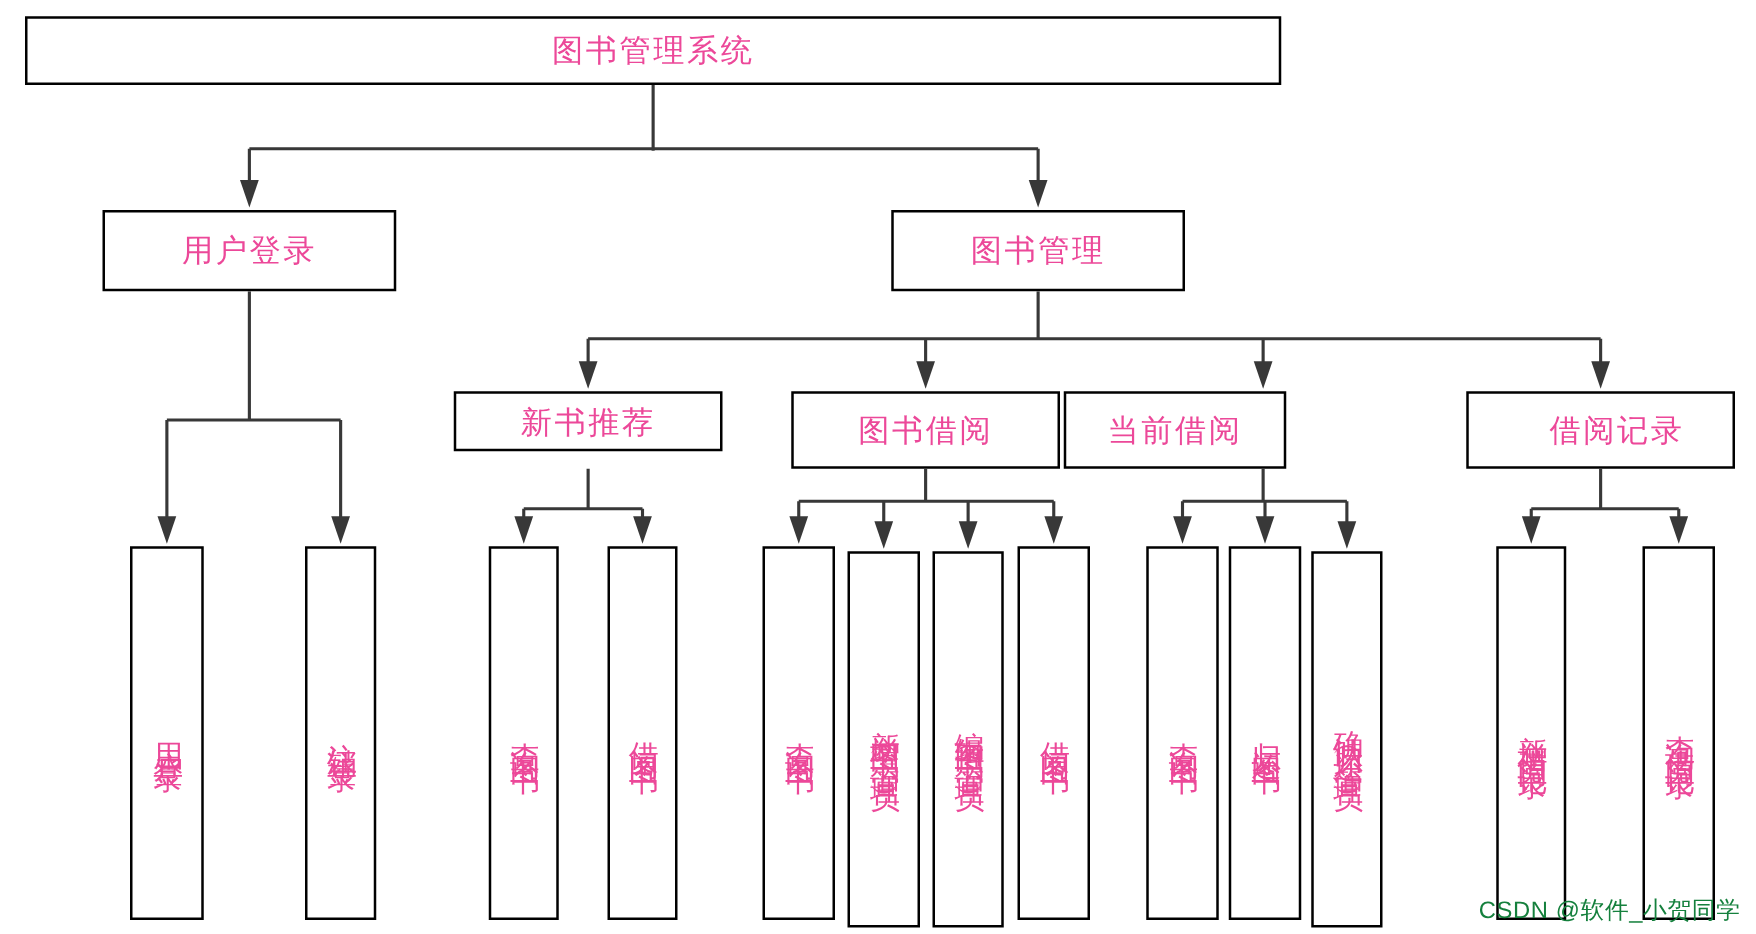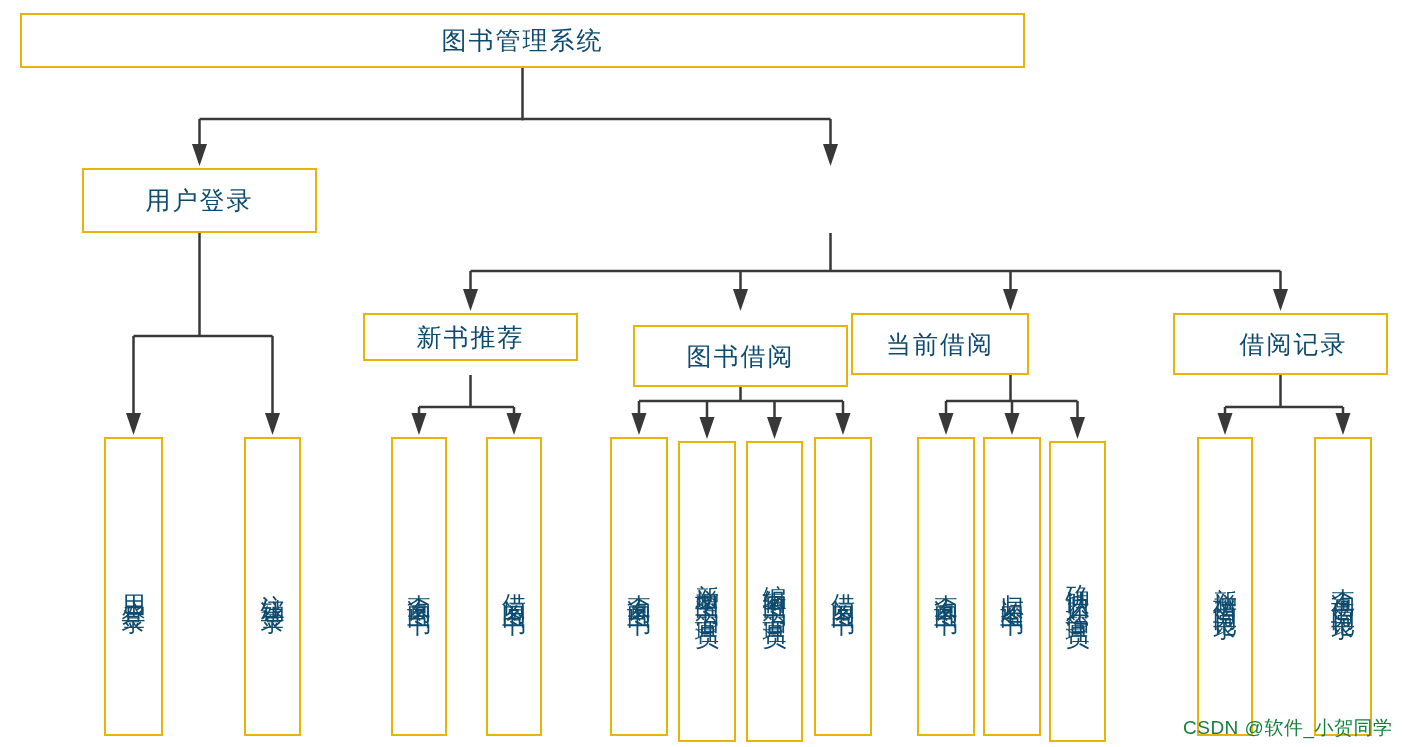"图书管理系统" .box { border: 2px solid #eab308 -> 2px solid #000000; color: #0c4a6e -> #ec4899 }
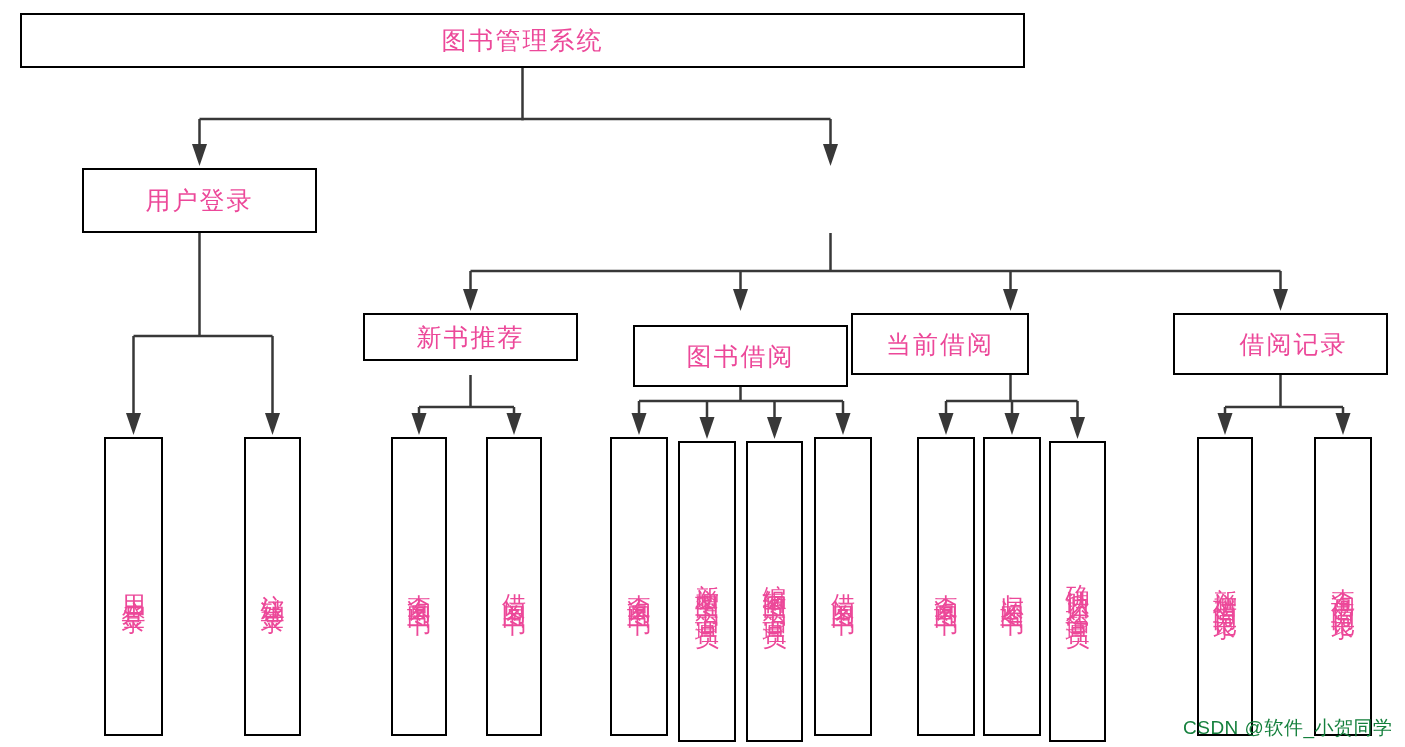"图书管理" div.box { html: none -> <div>图书管理</div> }
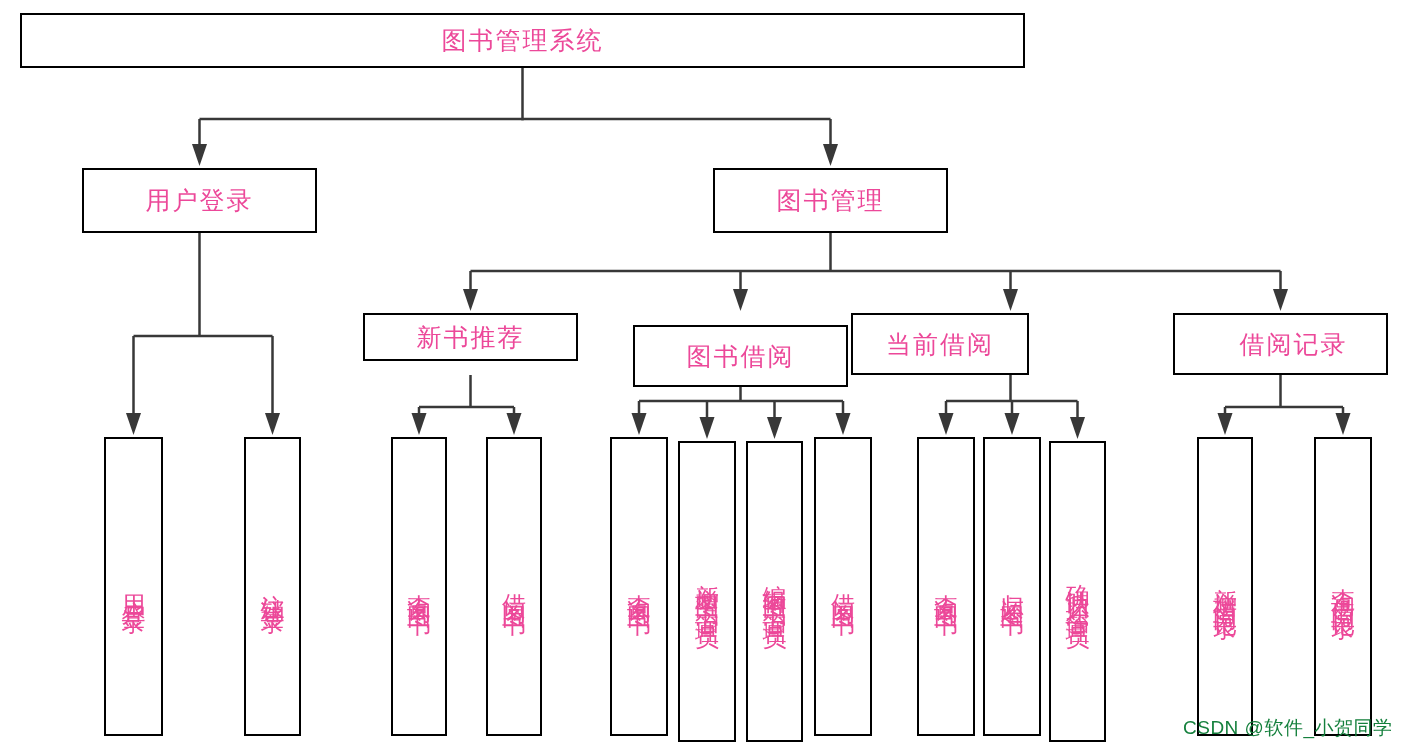"图书借阅" .n-book-borrow { margin-top: 12px -> none }
